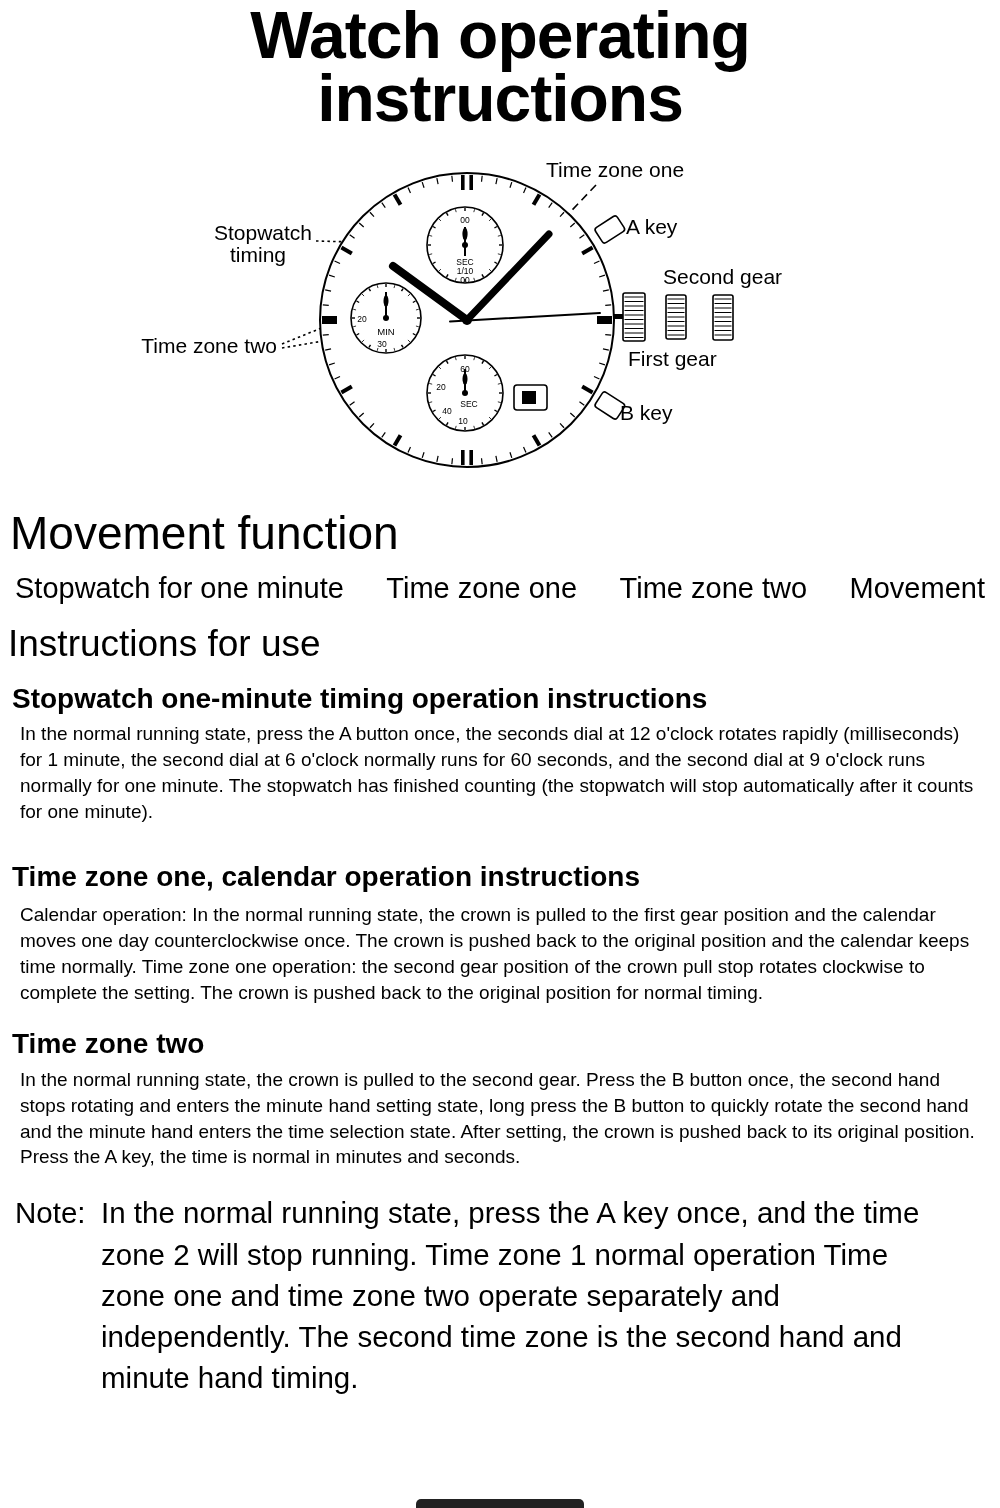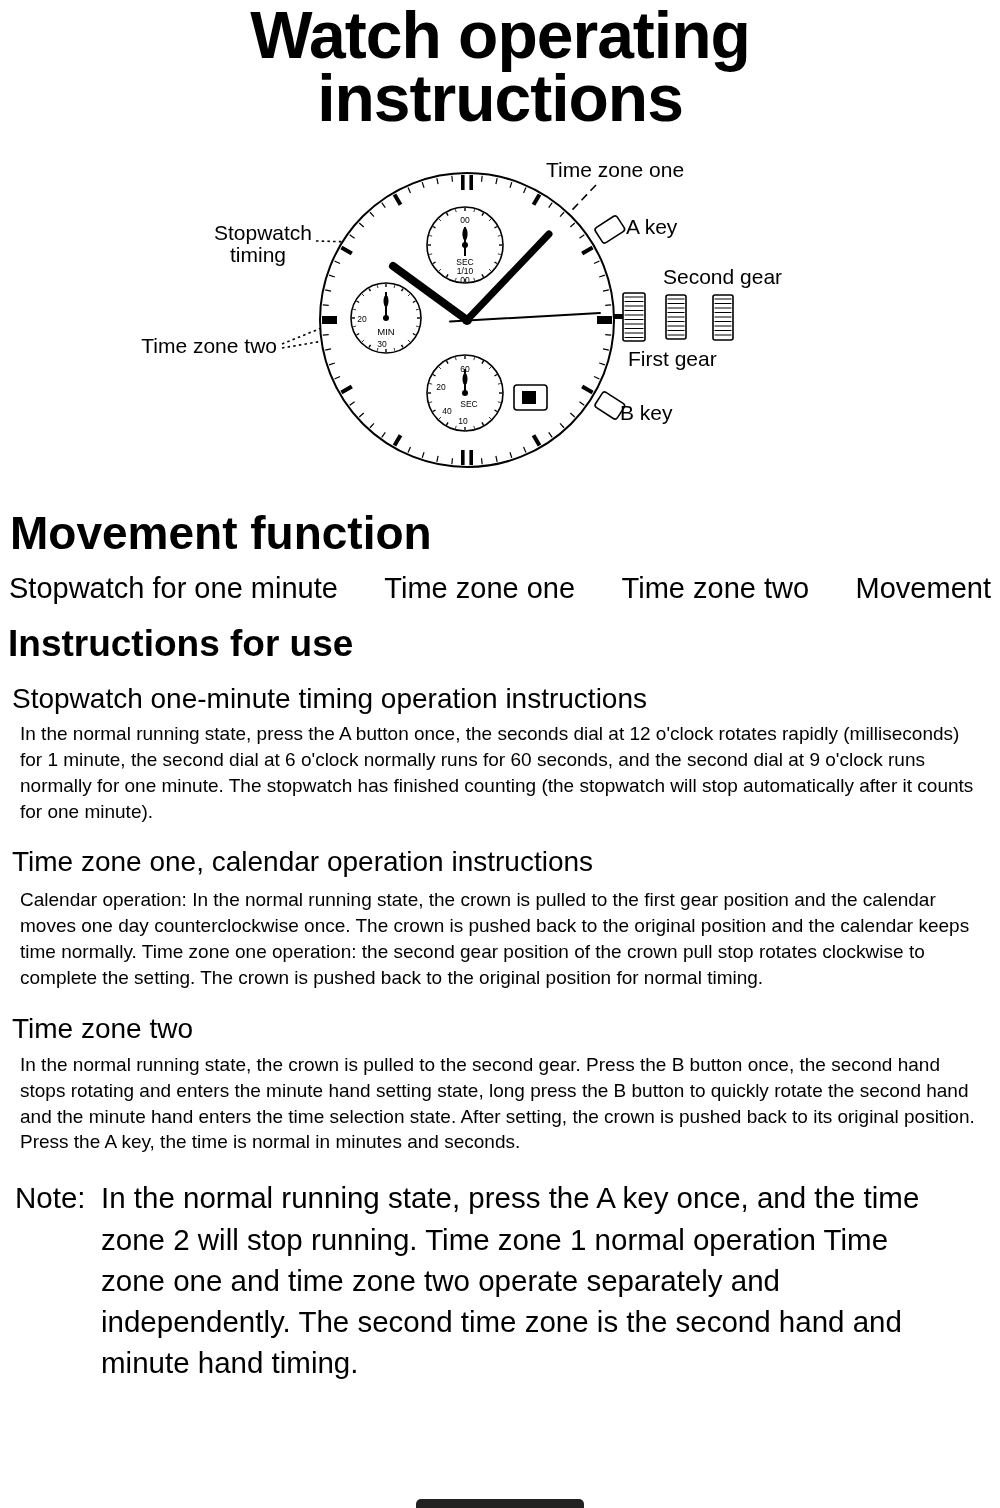"Movement function" .sec-heading { font-weight: bold -> normal }
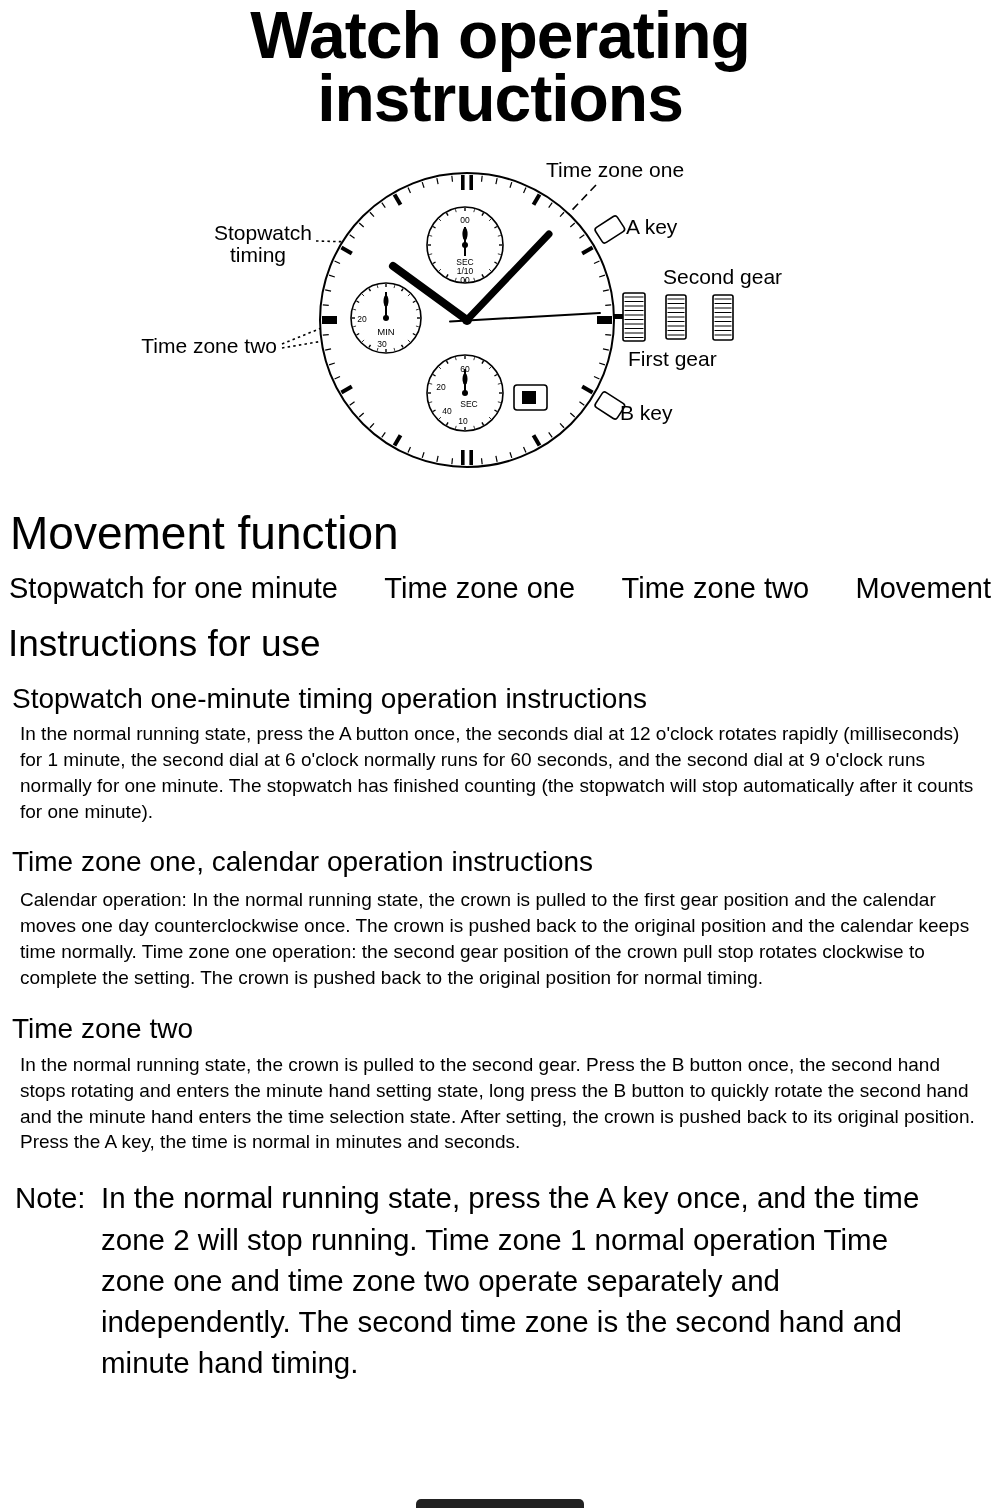"Stopwatch for one minute" .movement-items { margin: 14px 9px 0 -> 14px 15px 0 }
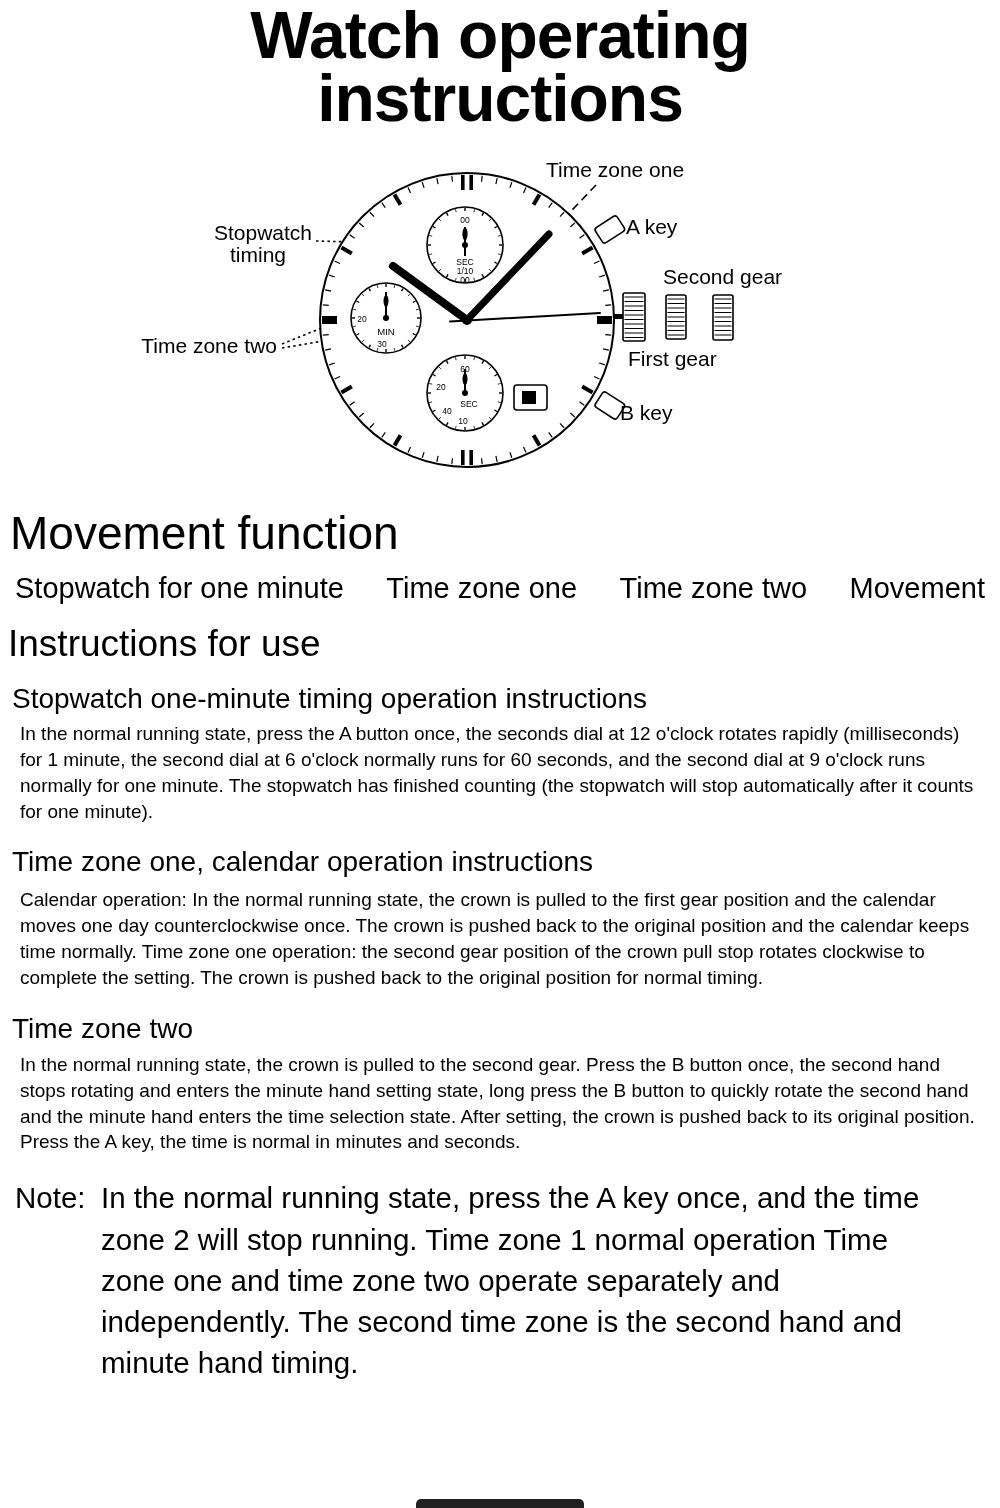"Stopwatch one-minute timing operation" .sub-heading { font-weight: normal -> bold }
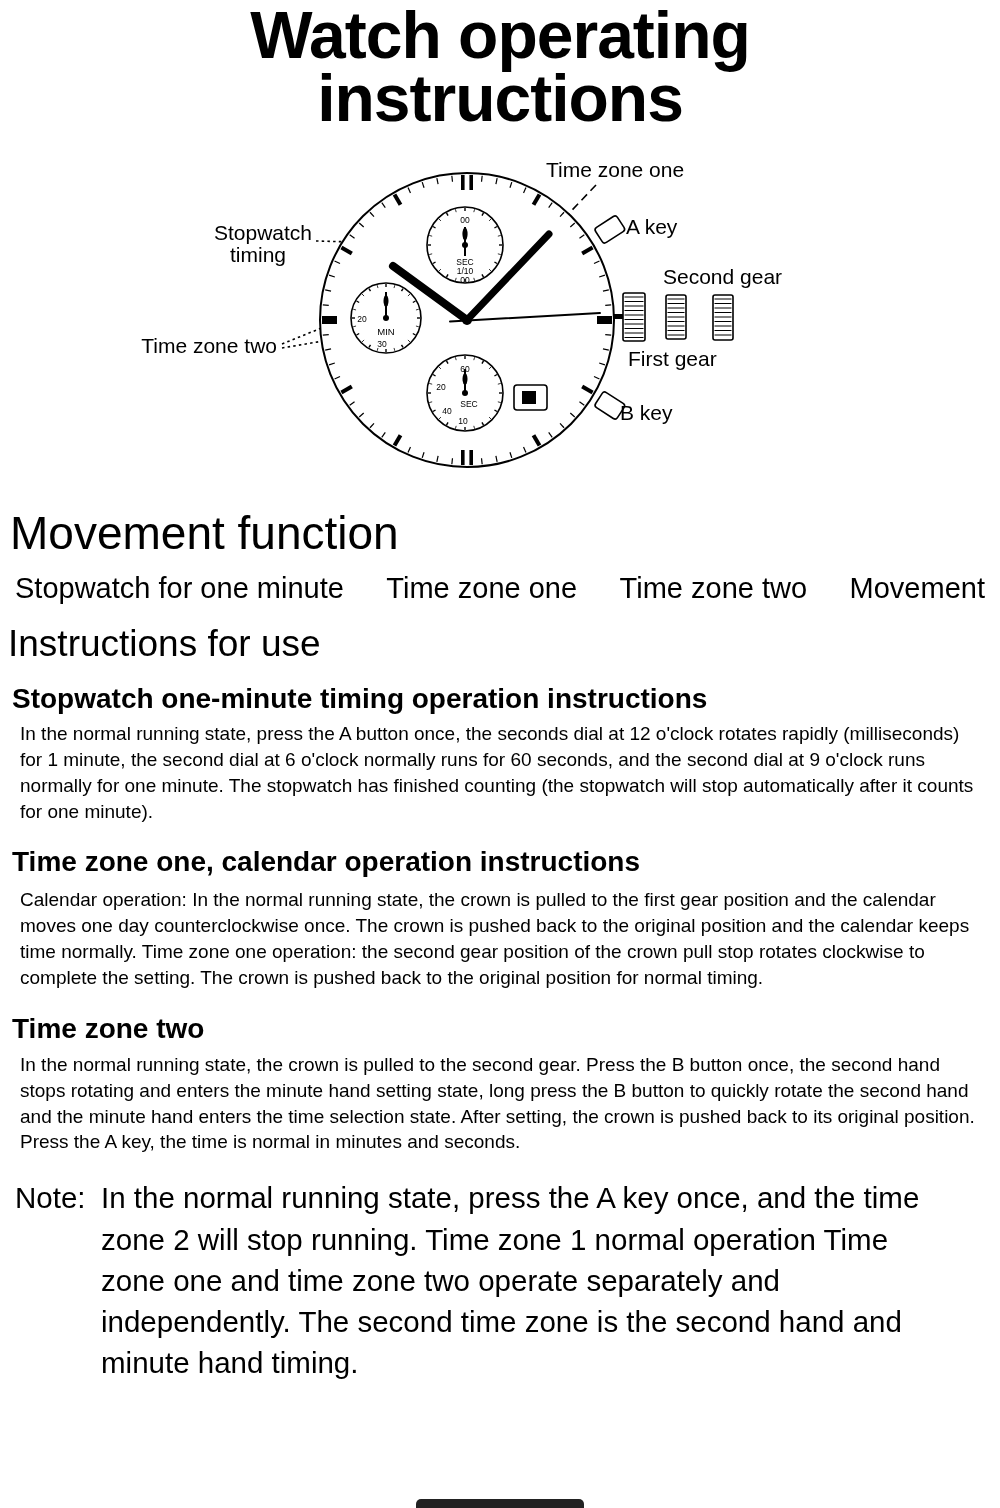"Time zone one, calendar operation" .sub-heading.tz1 { margin-top: 21px -> 36px }
